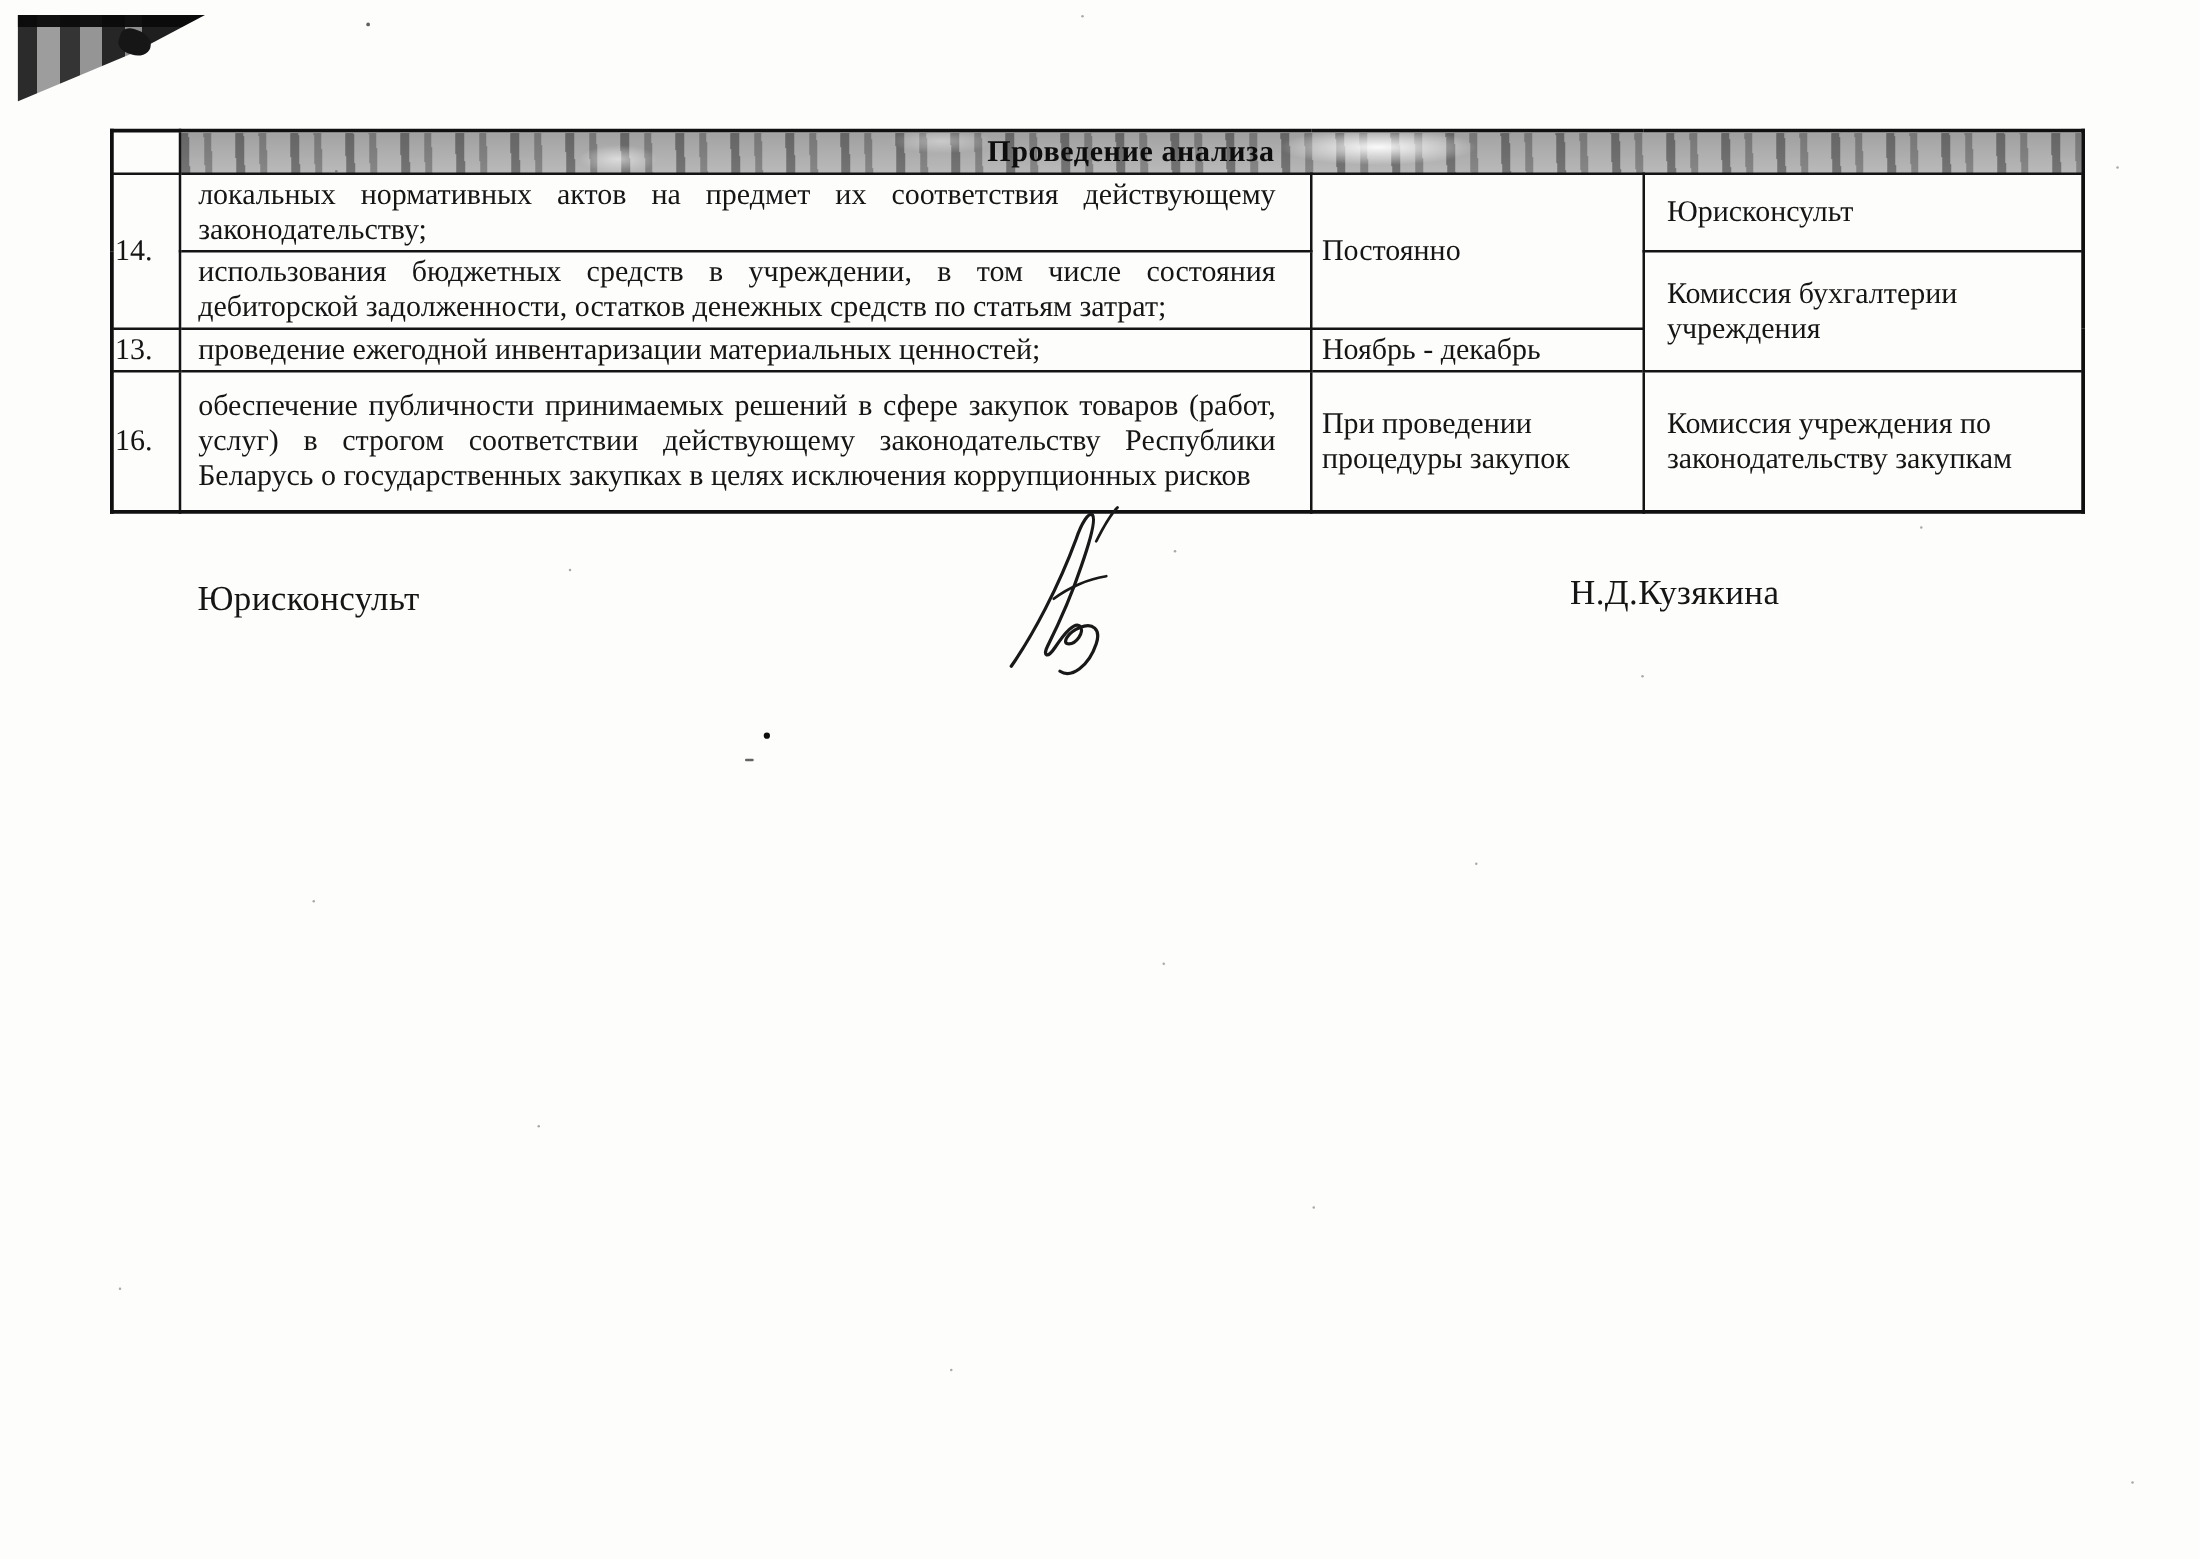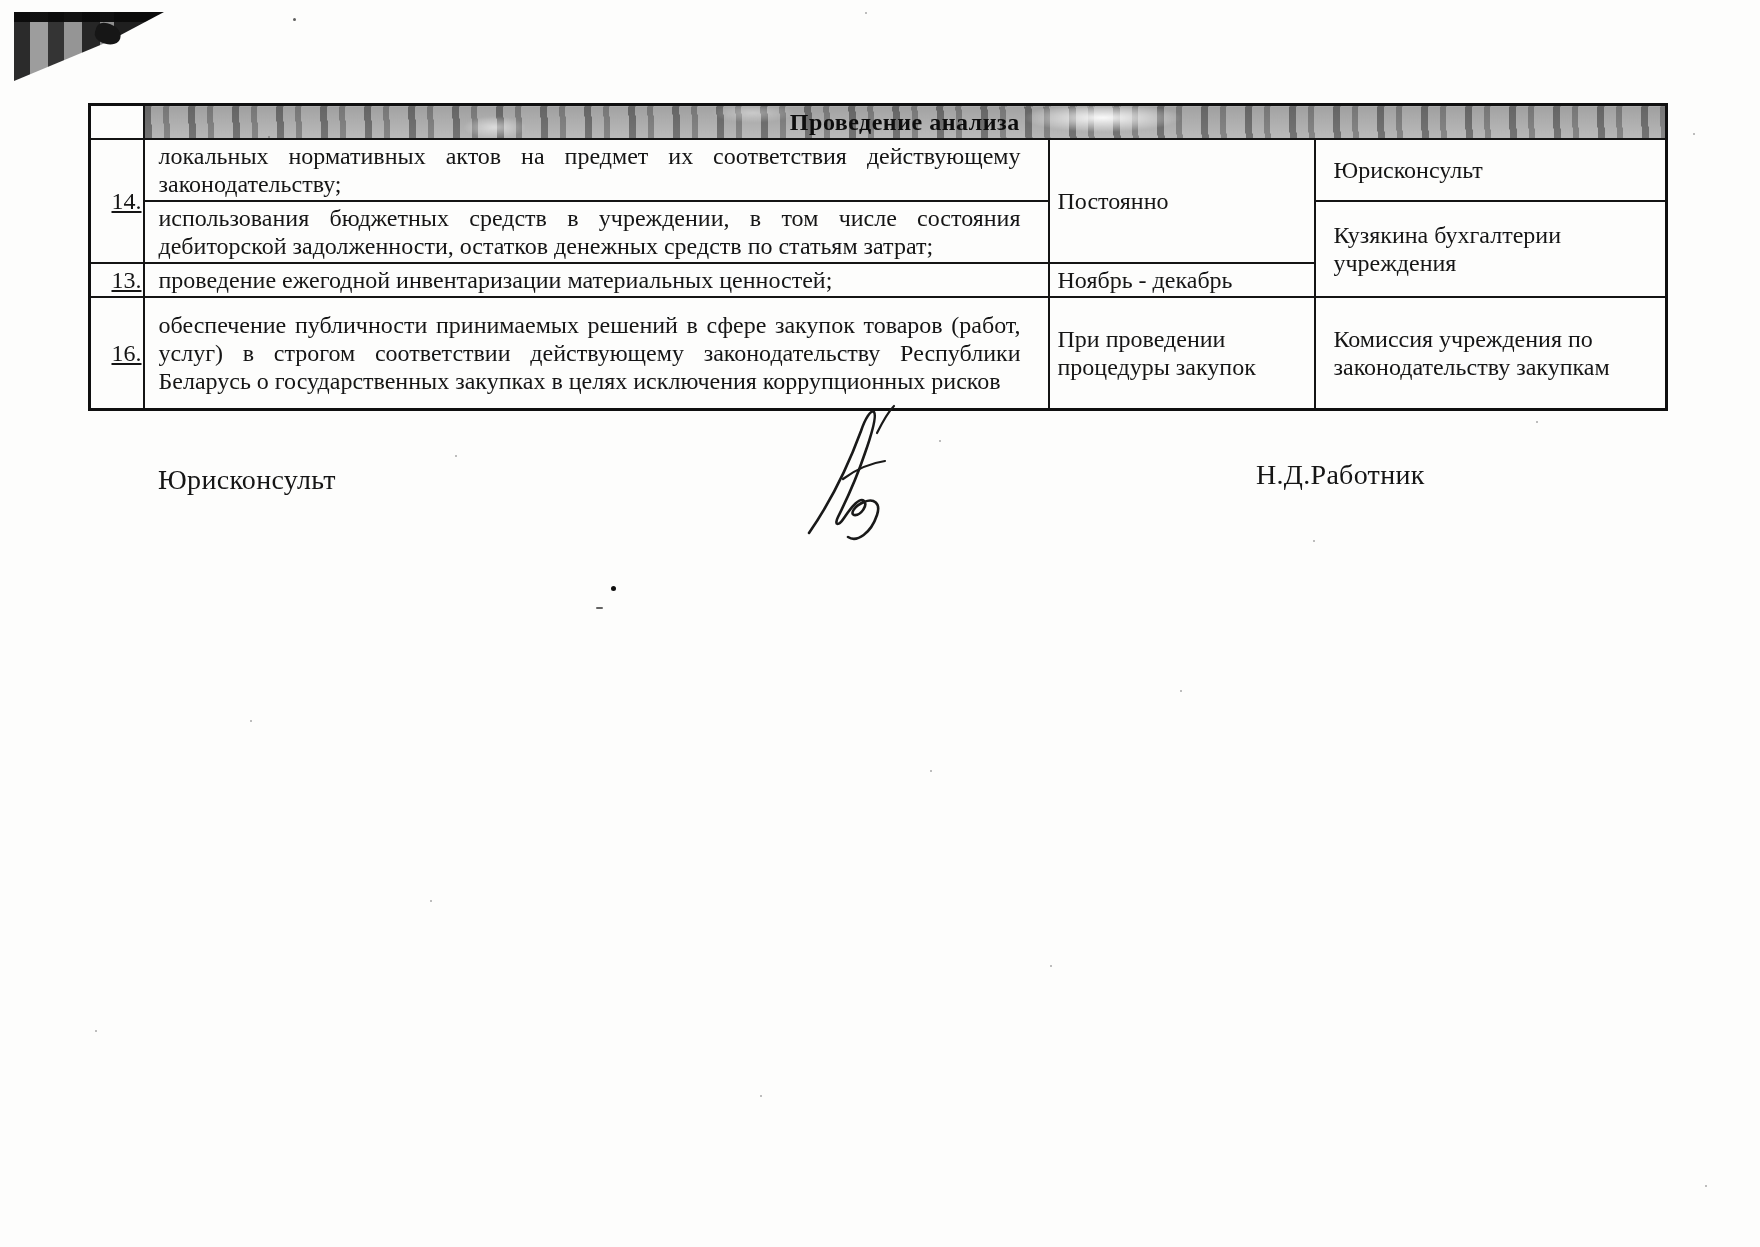"14." td.numcol { text-align: right -> left; text-decoration: underline -> none }
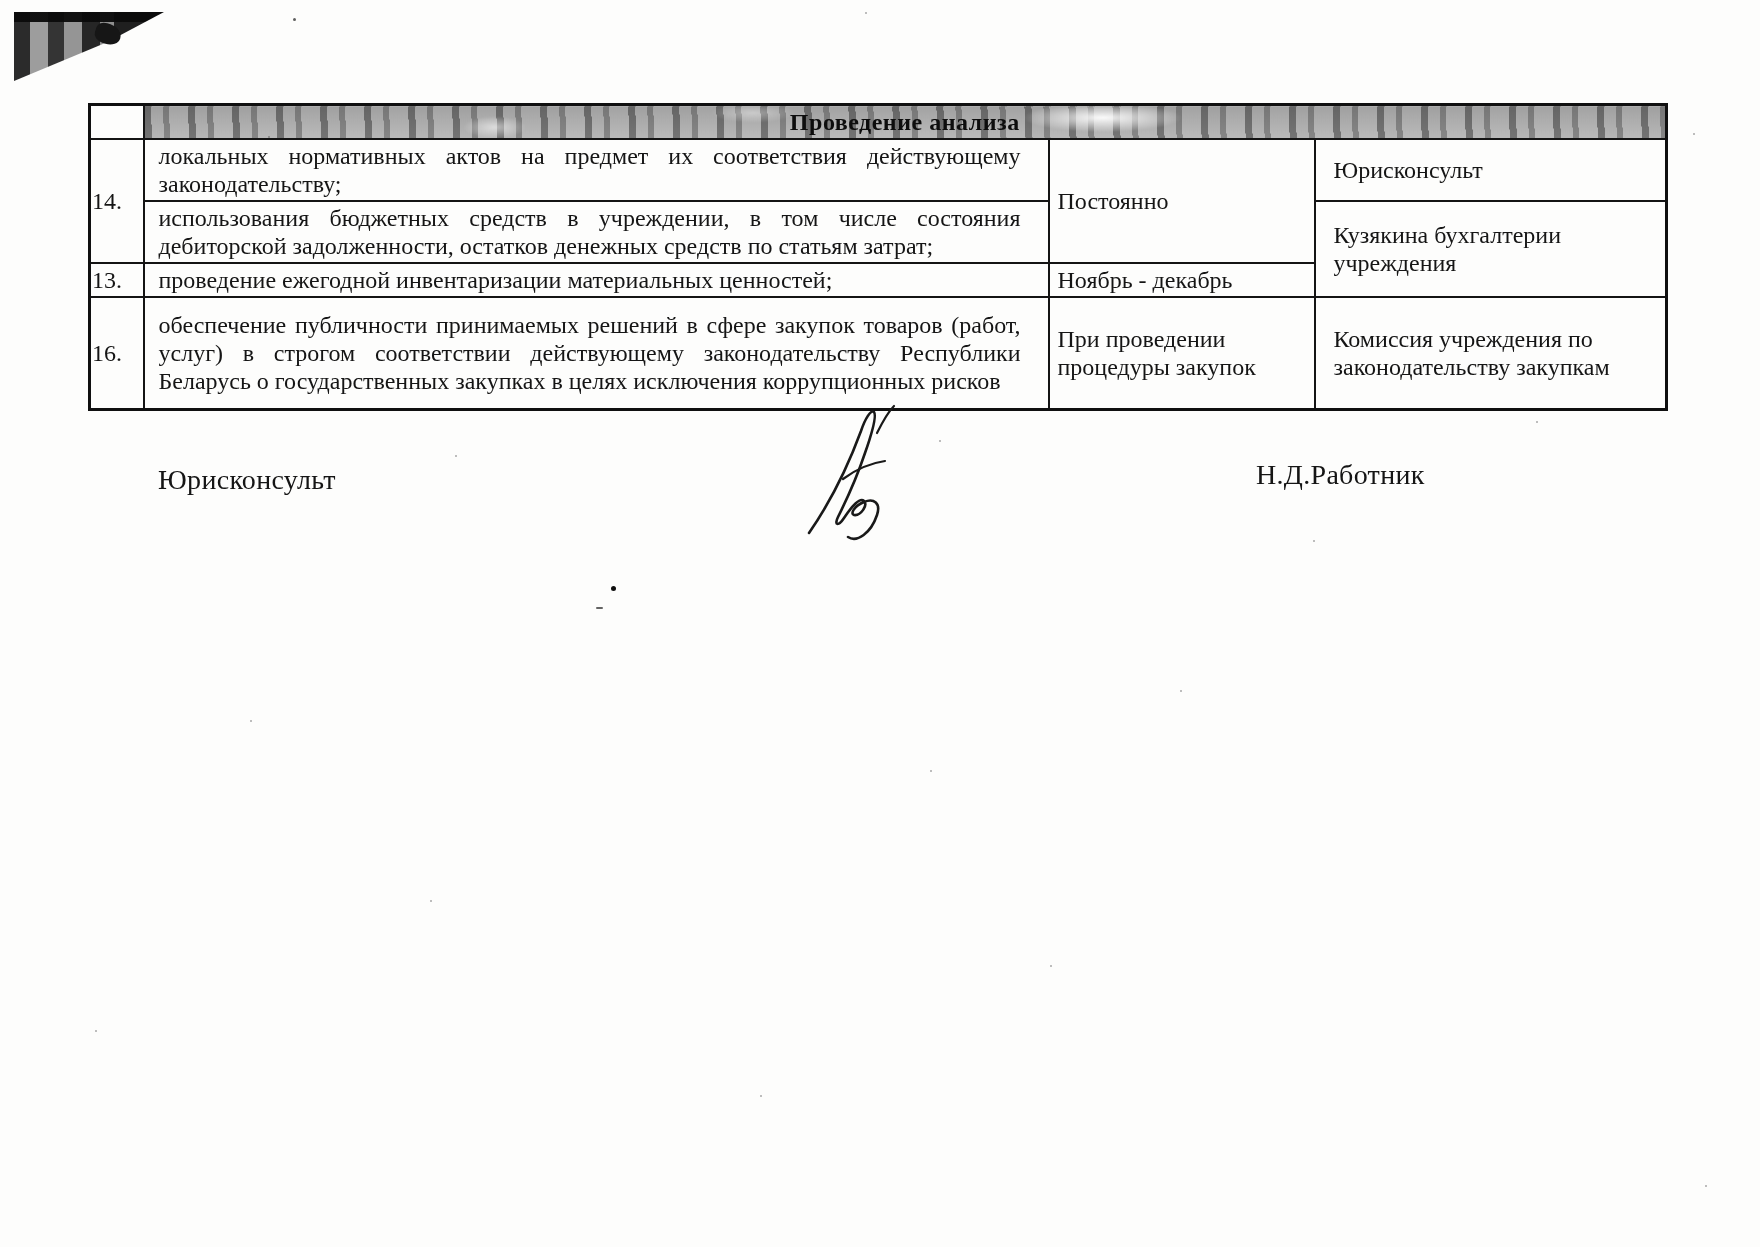"Кузякина бухгалтерии учреждения" td.exec { text: Кузякина -> Комиссия }
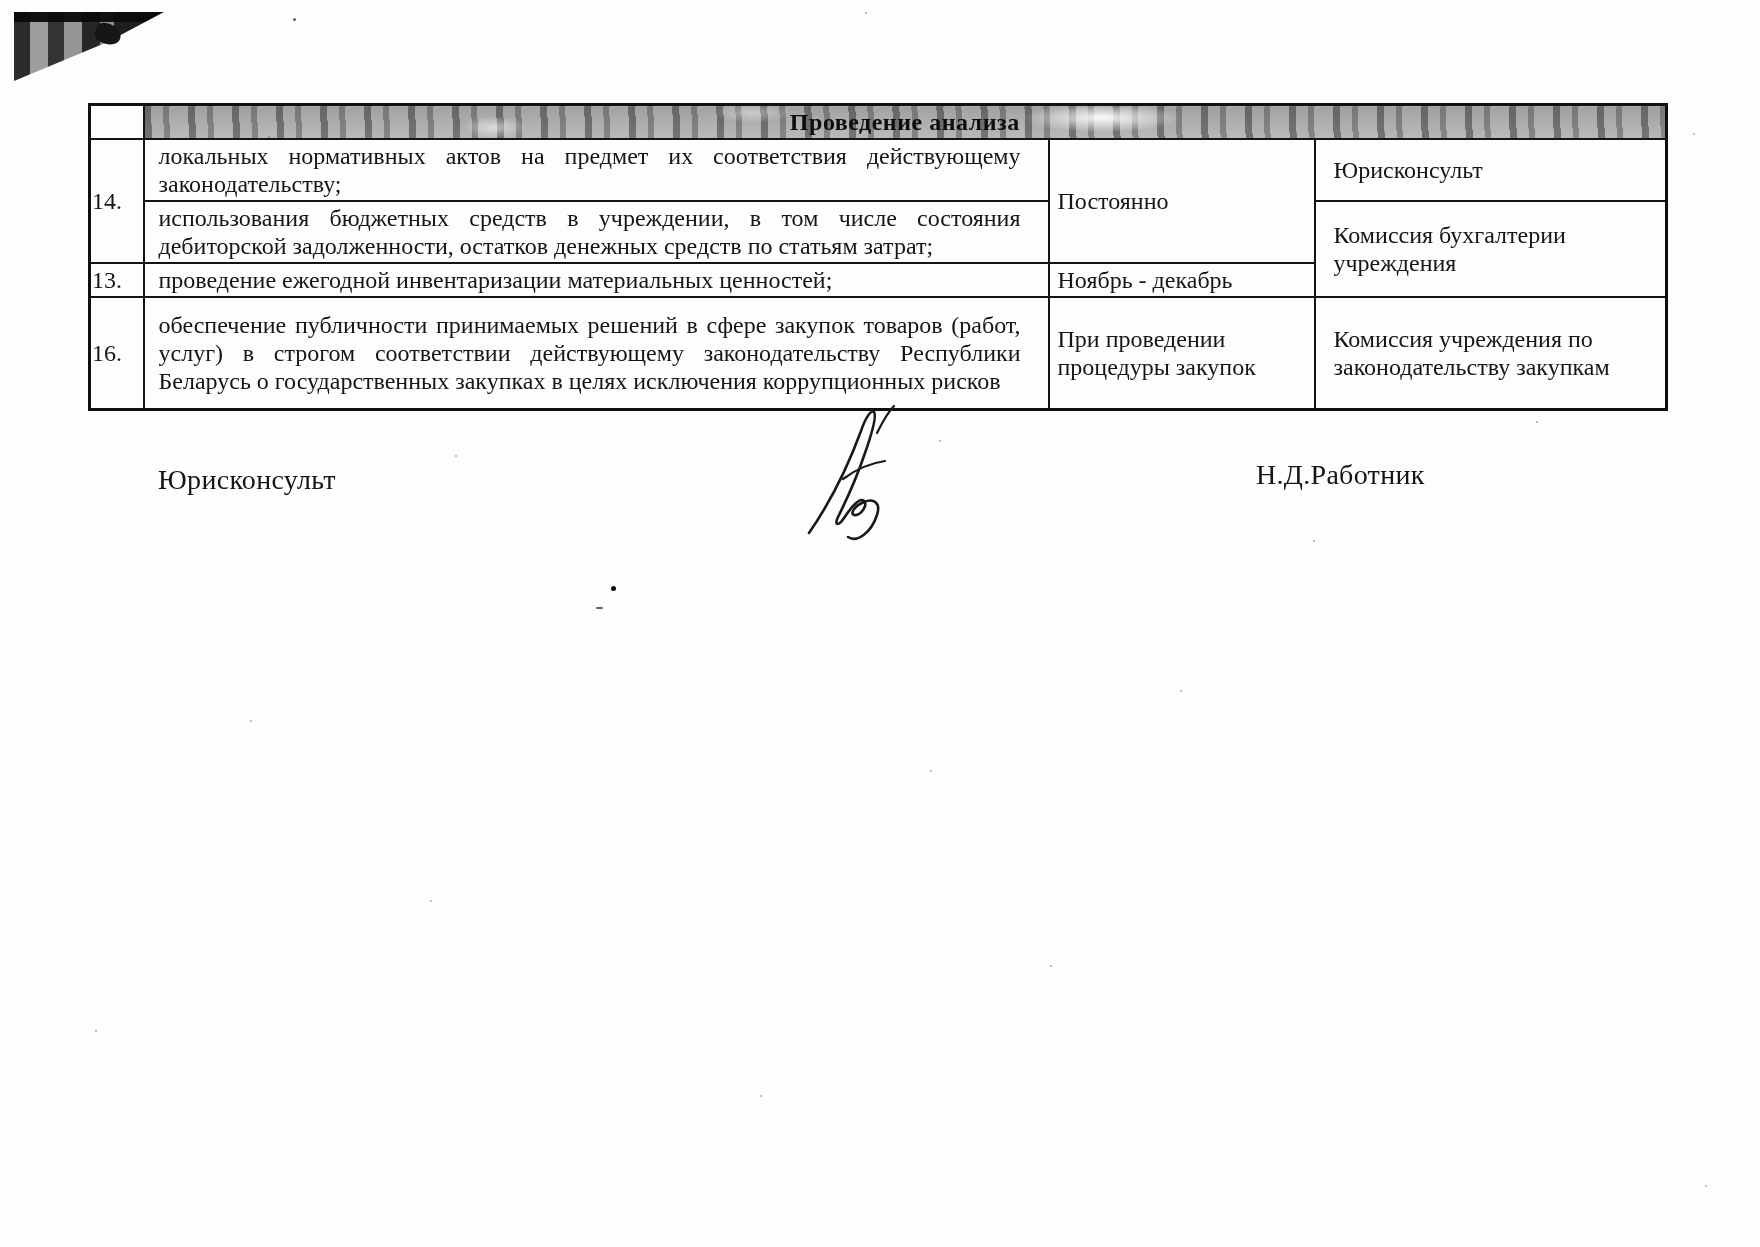"Н.Д.Работник" div.sig-label { text: Н.Д.Работник -> Н.Д.Кузякина }
